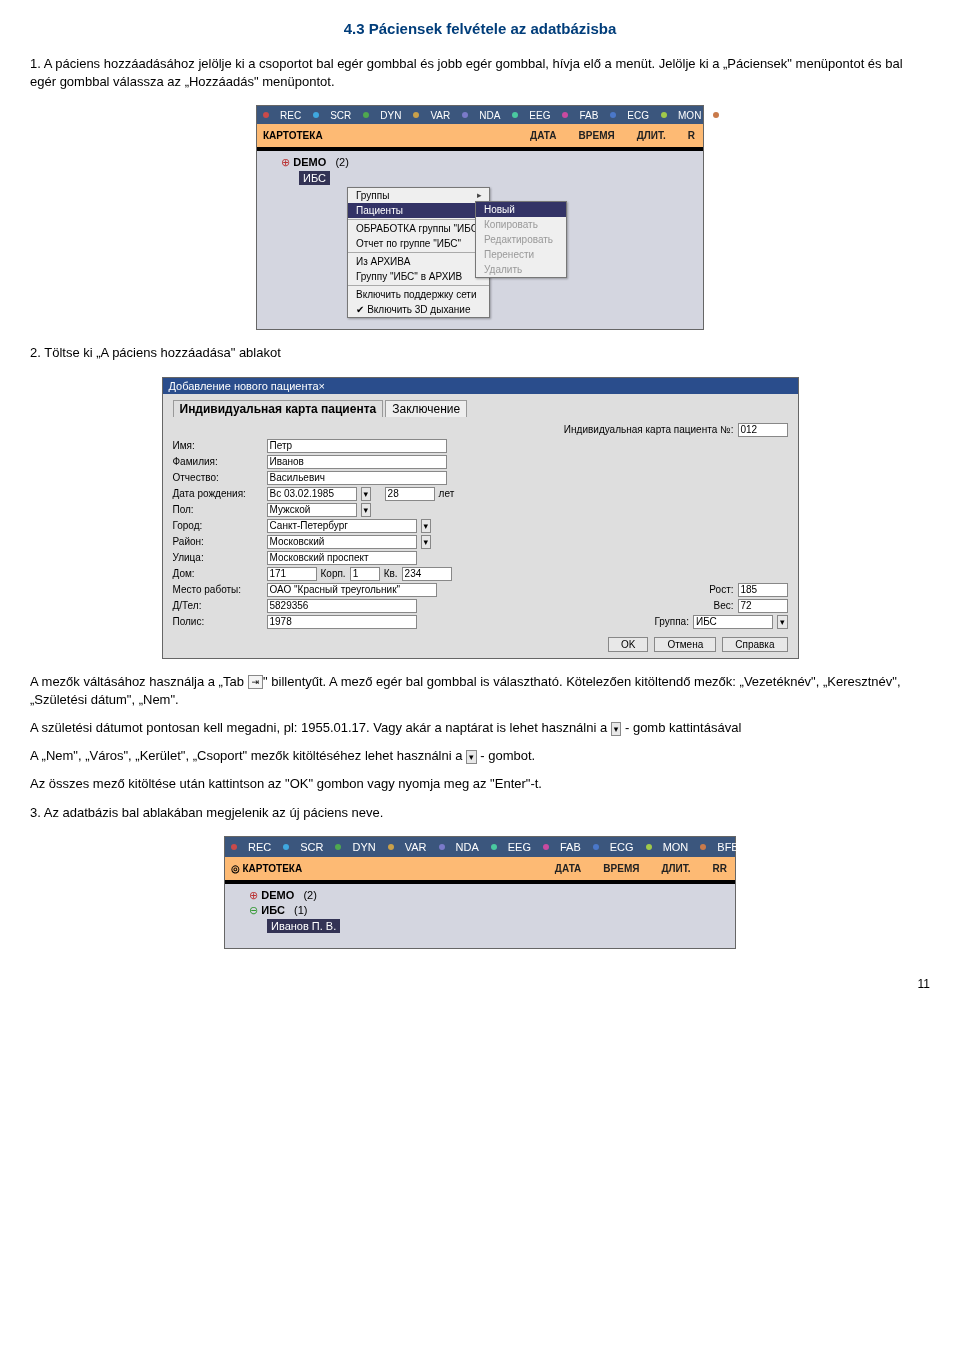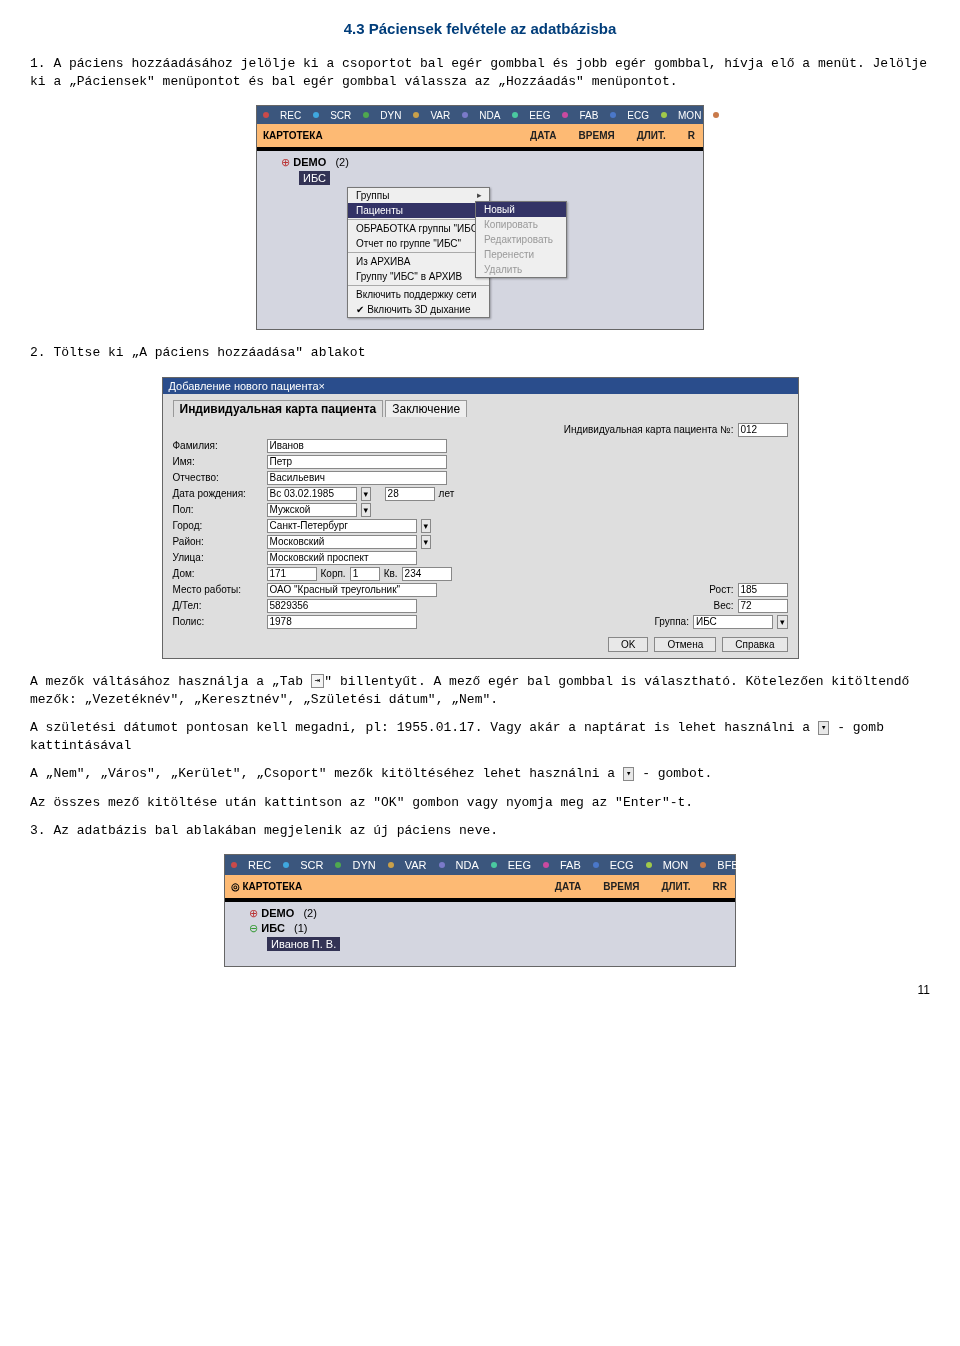"1. A páciens hozzáadásához jelölje" .p { font-family: Liberation Mono, monospace -> none }
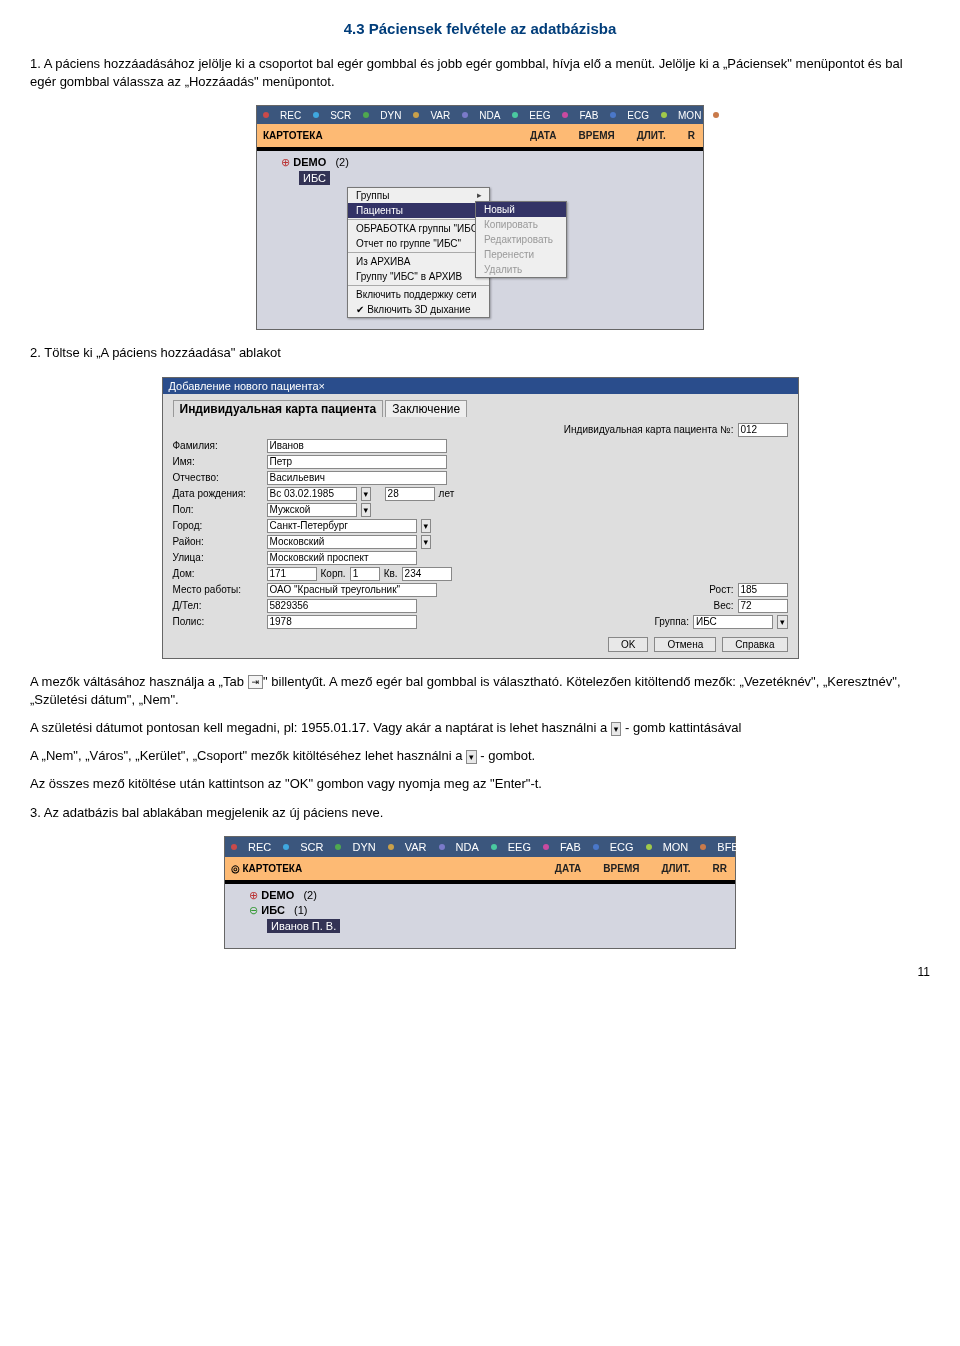"Фамилия:" div.frow { order: before "Имя:" -> after "Имя:" }
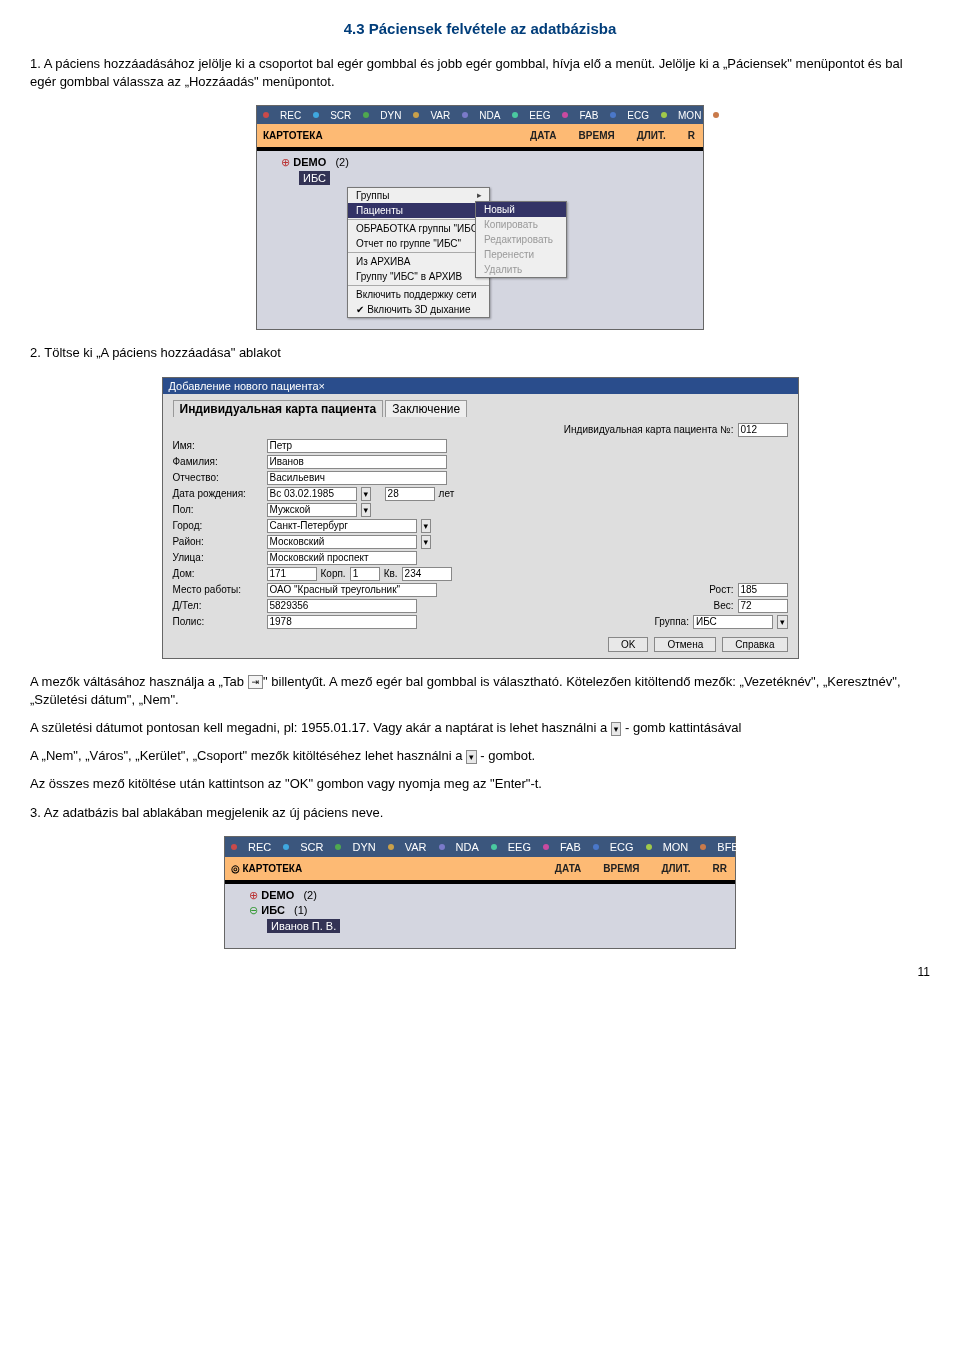"11" .pagenum { margin-top: 16px -> 28px }
